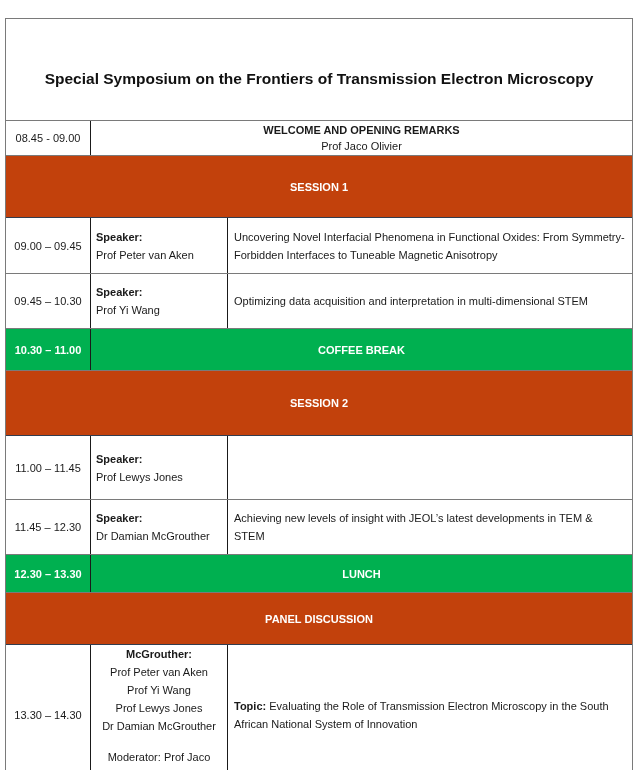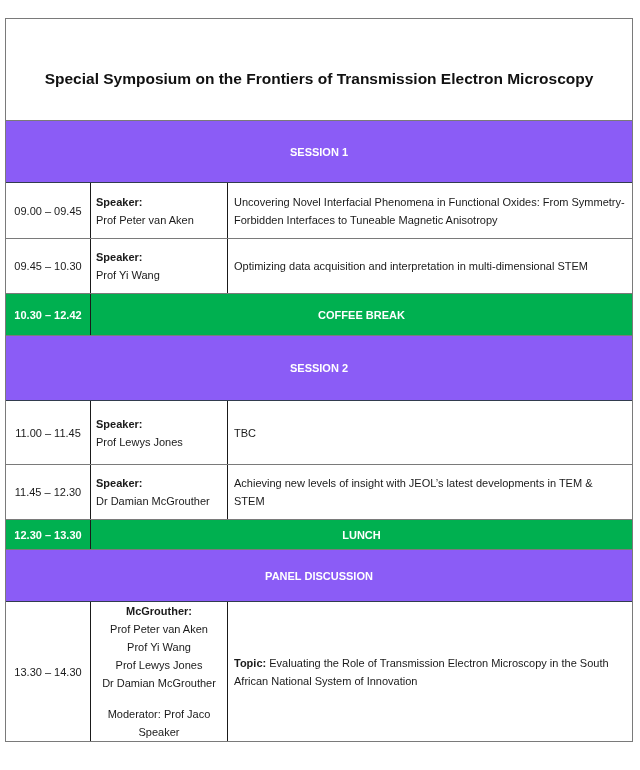"08.45 - 09.00" div.row { html: none -> <div> <div>08.45 - 09.00</div> <div> <span>WELCOME AND OPENING REMARKS</span> <span>Prof Jaco Olivier</span> </div> </div> }
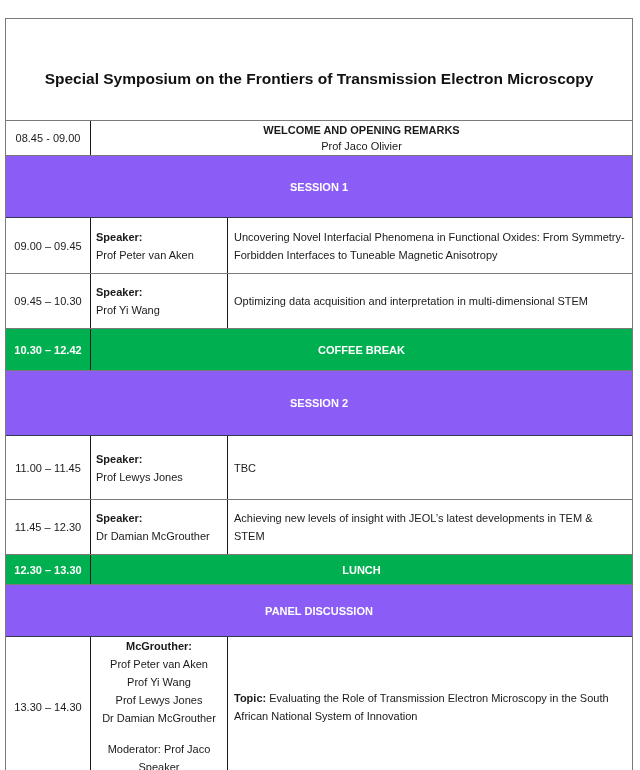"SESSION 1" .dark { background: #8b5cf6 -> #c2410c }
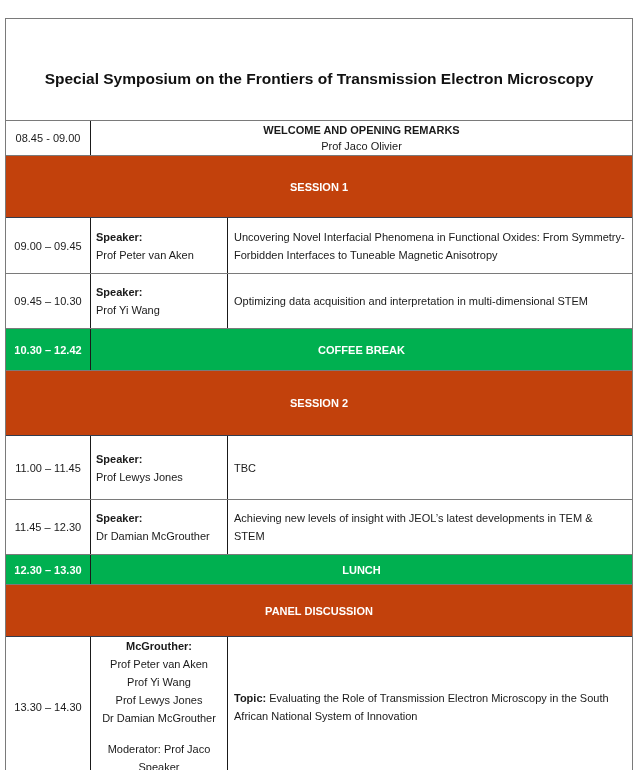"10.30 – 12.42" div.cell { text: 12.42 -> 11.00 }
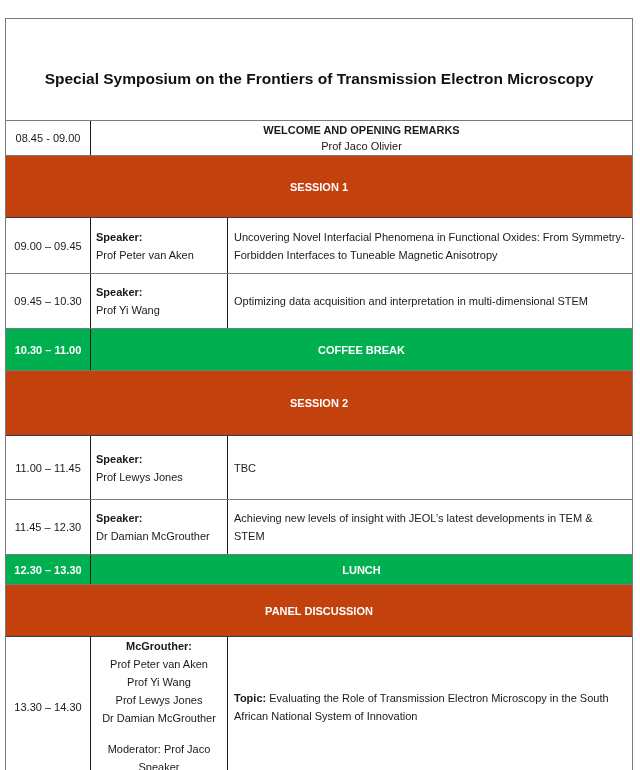"TBC" div.cell { html: <div>TBC</div> -> none }
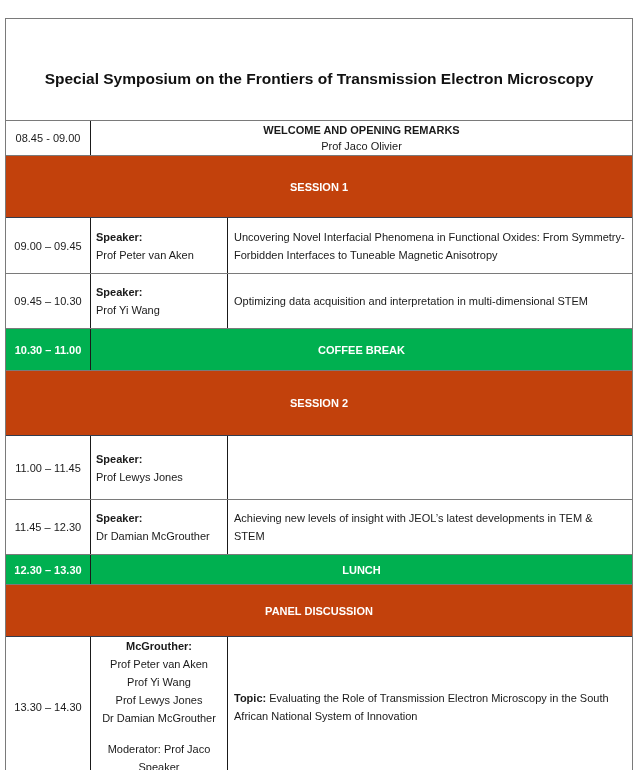"12.30 – 13.30" div.row { height: 30px -> 38px }
